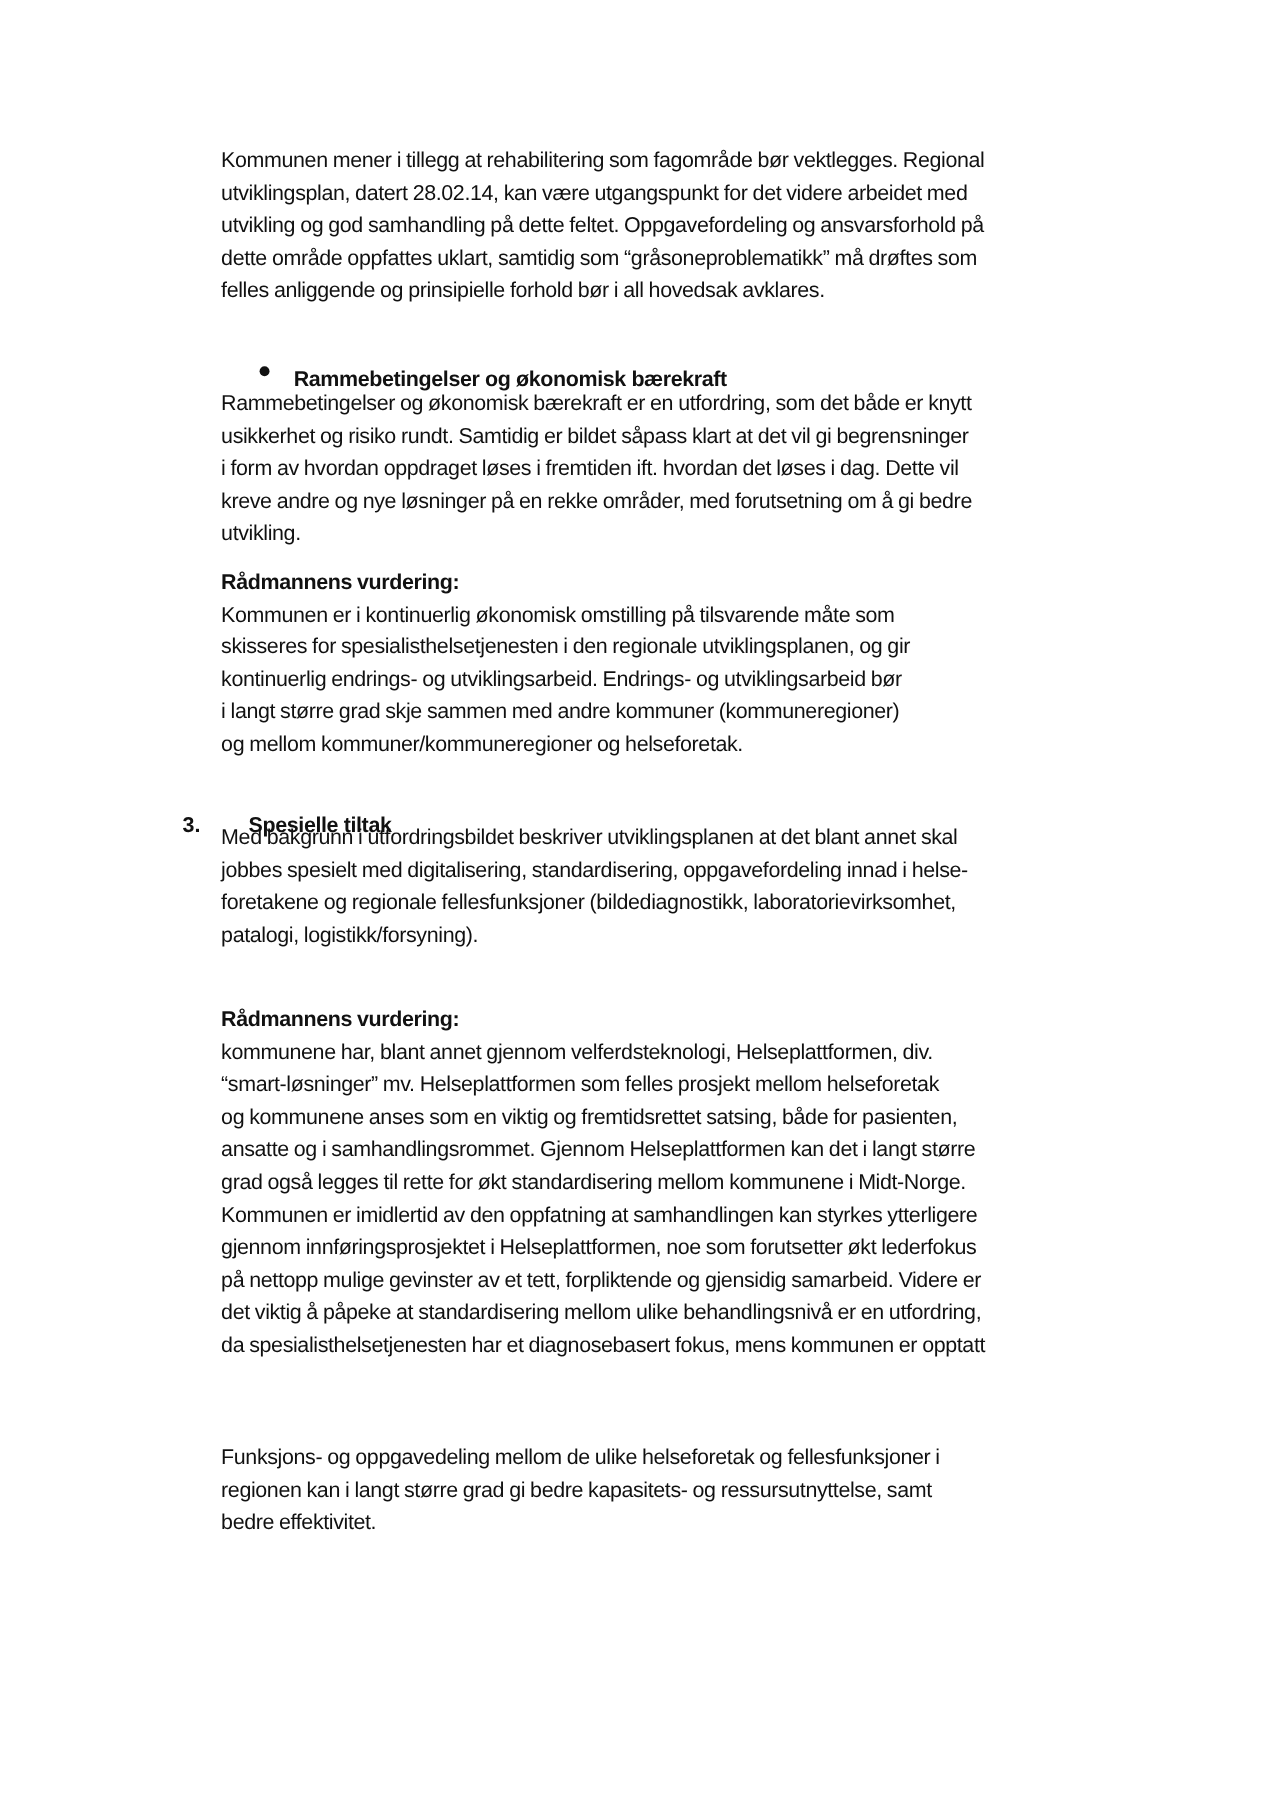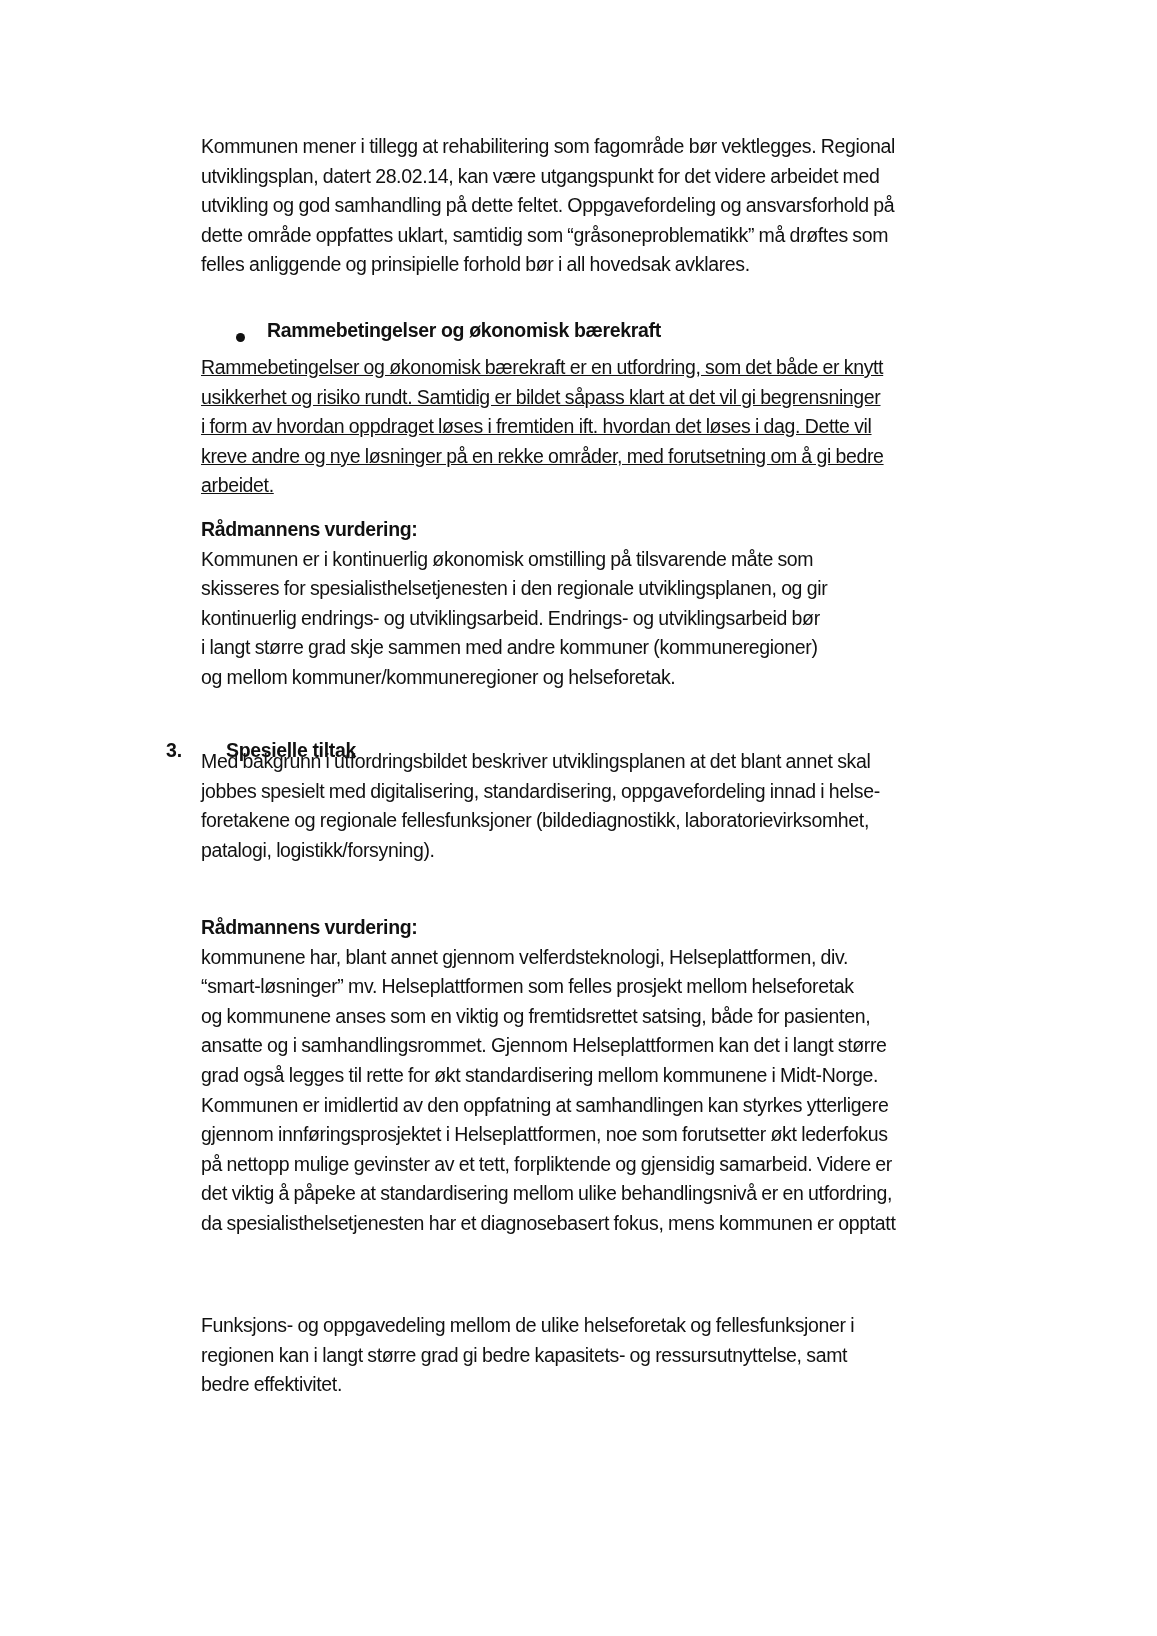"Rammebetingelser og økonomisk bærekraft" .bullet-text { top: 316px -> 331px }
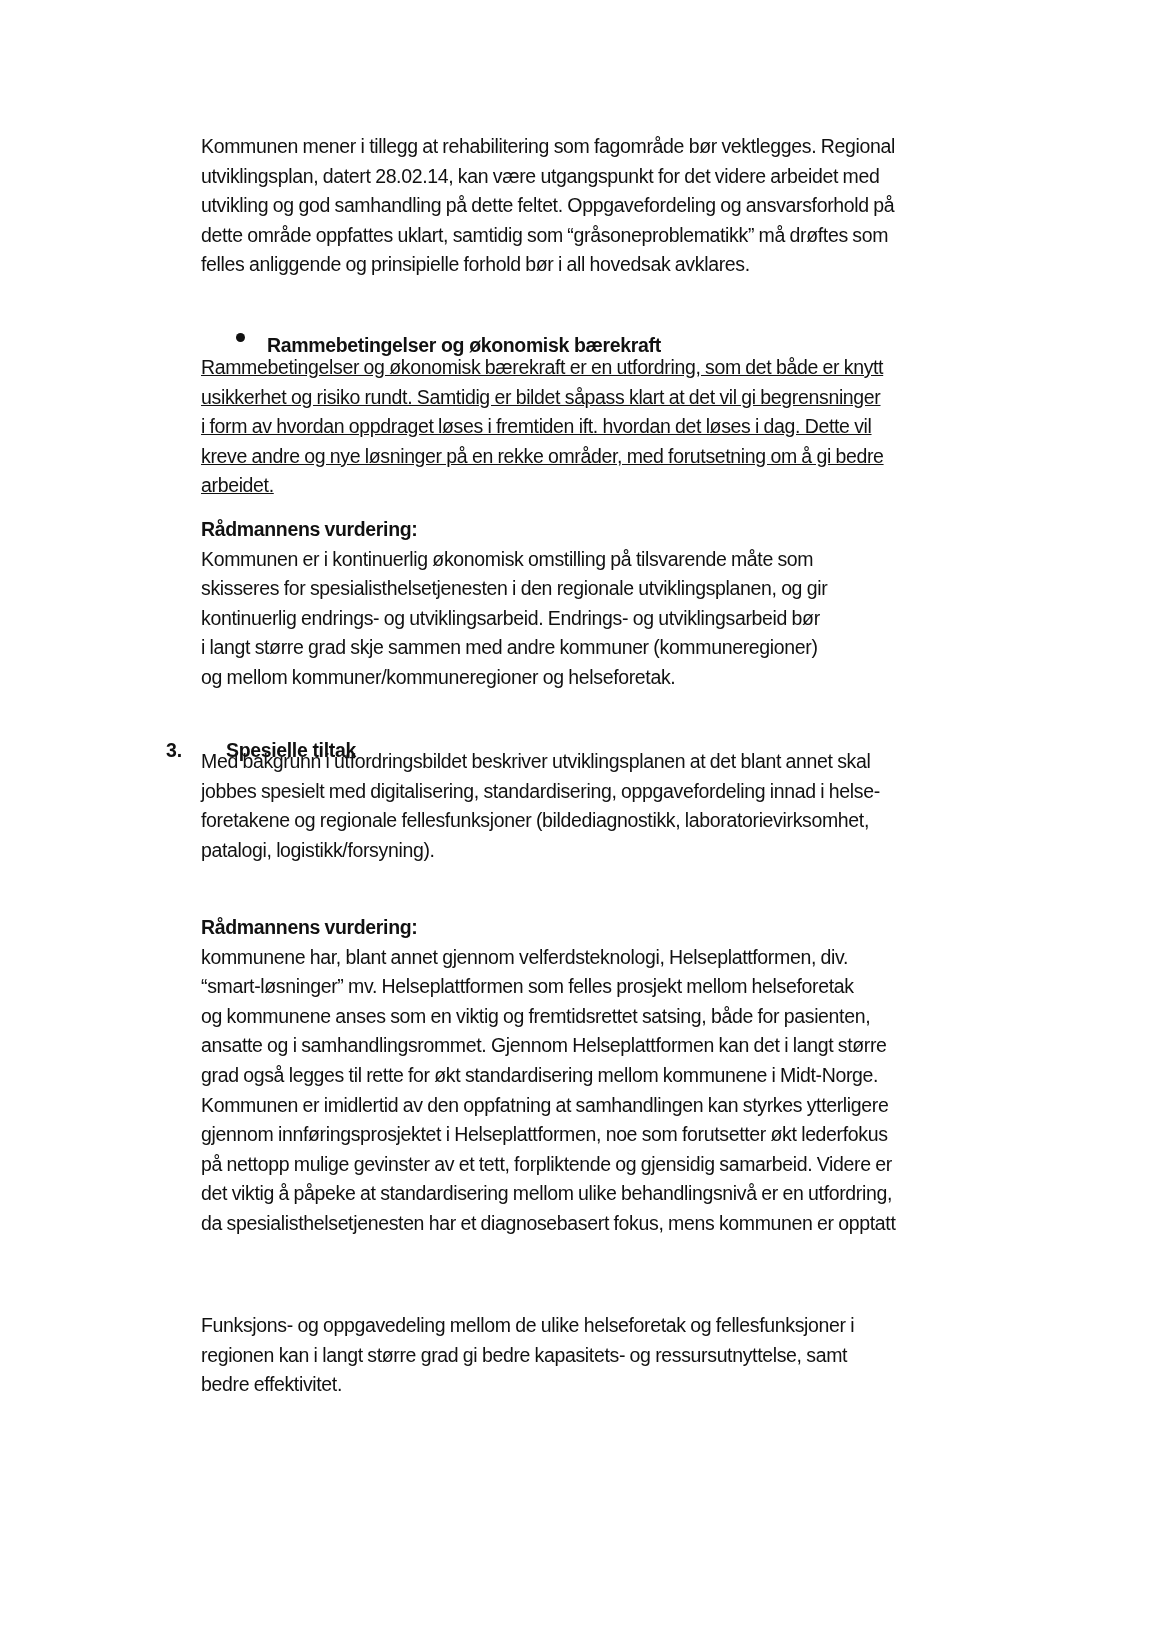"Rammebetingelser og økonomisk bærekraft er en" div.block { text-decoration: underline -> none }
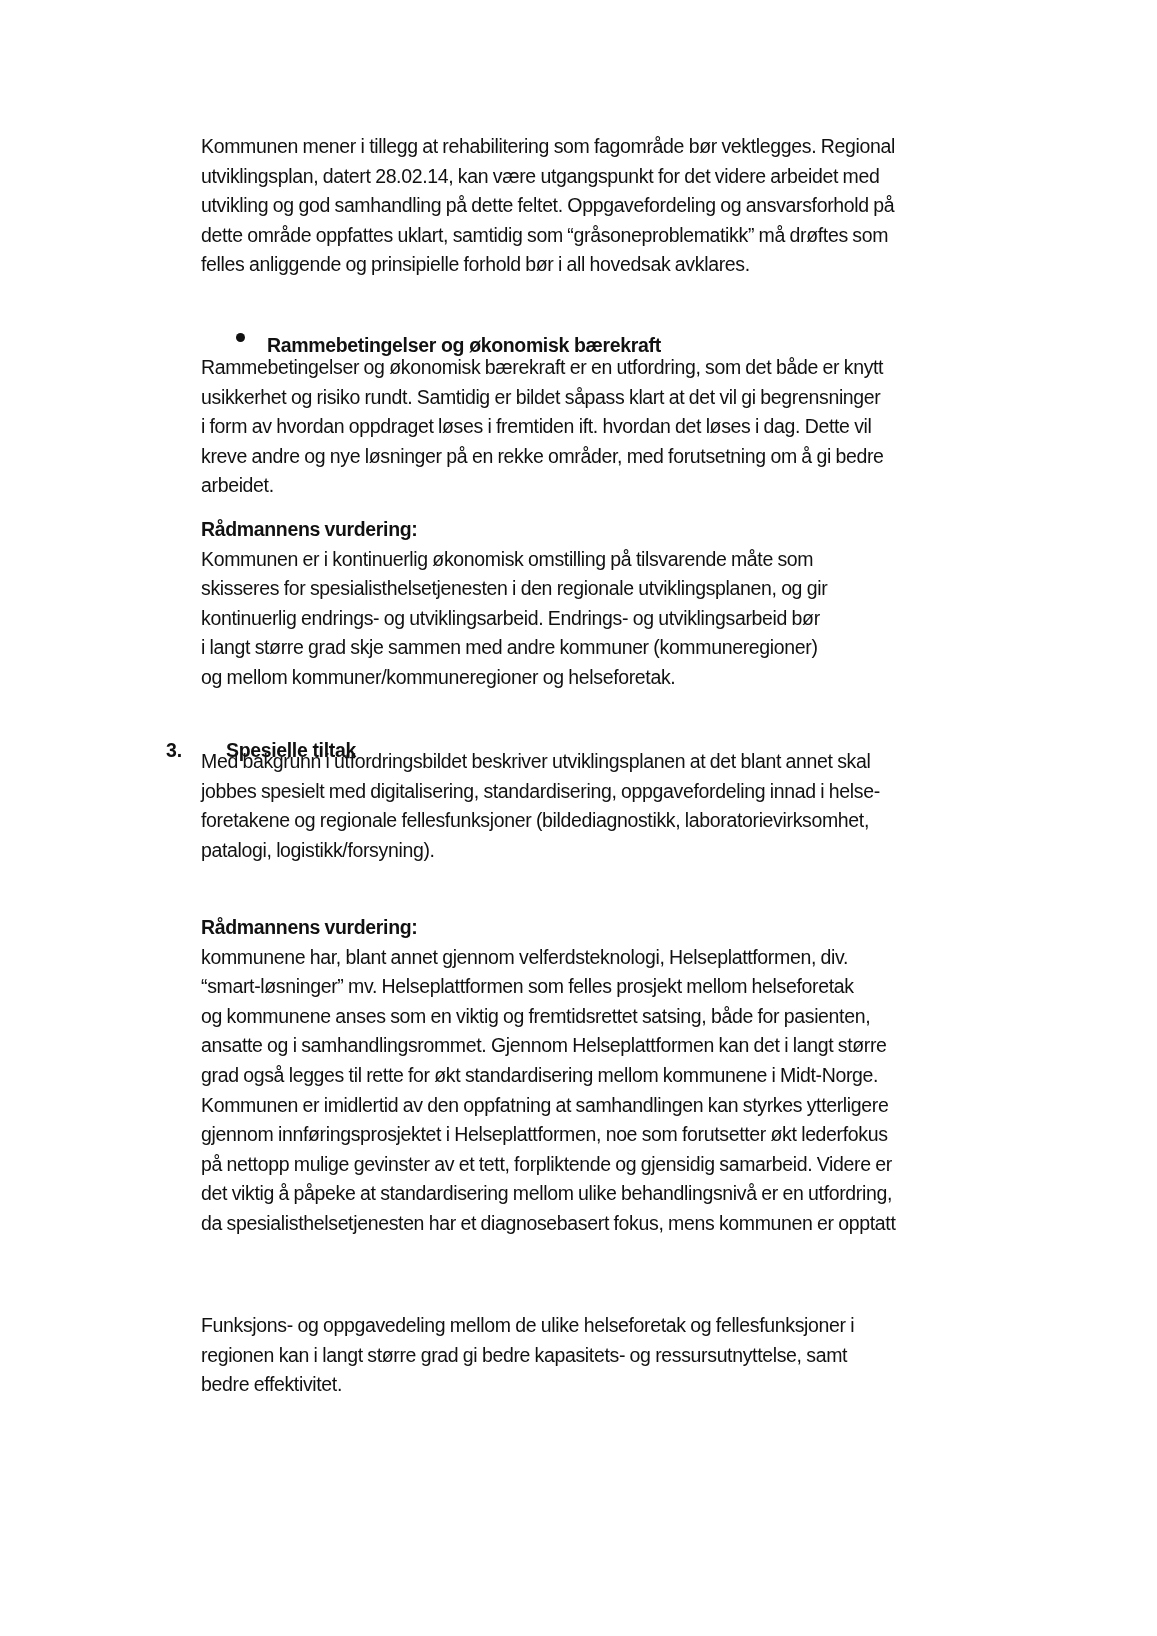"arbeidet." span.line { text: arbeidet -> utvikling }
